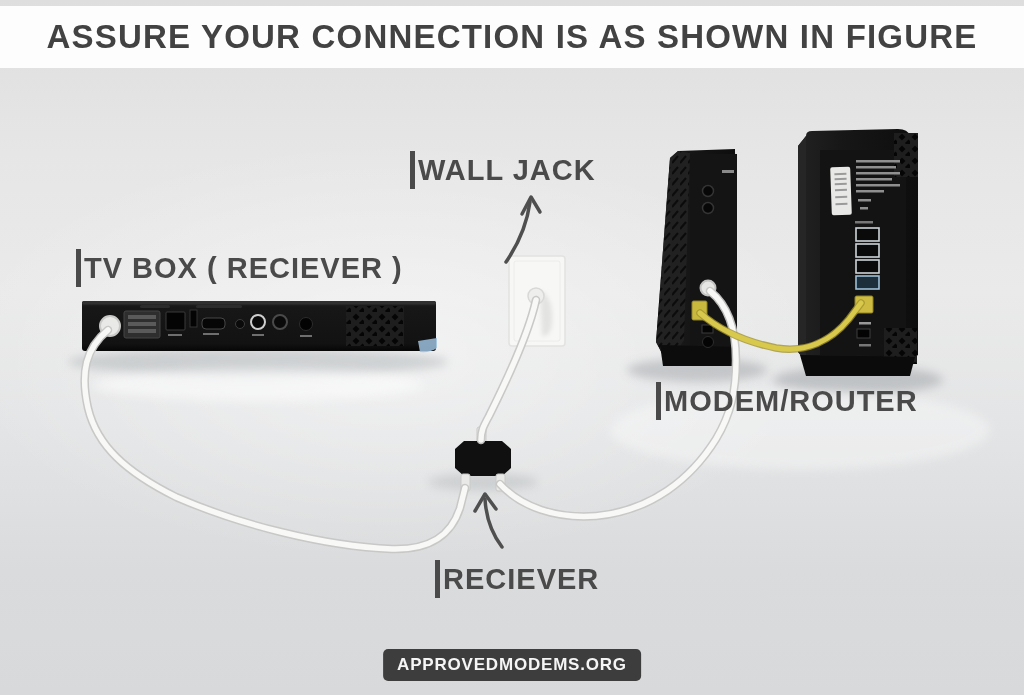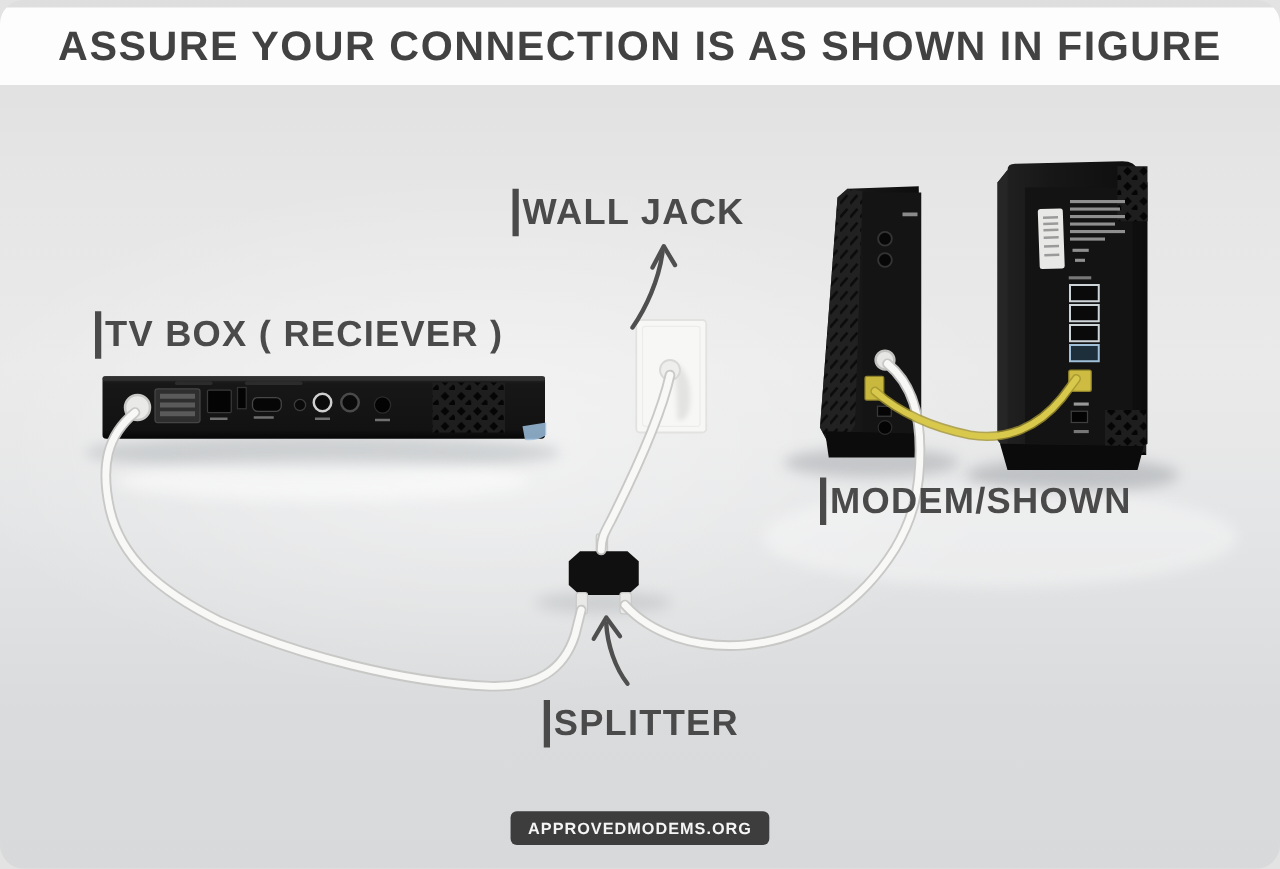"ASSURE YOUR CONNECTION IS AS" .stage { border-radius: 19px -> none }
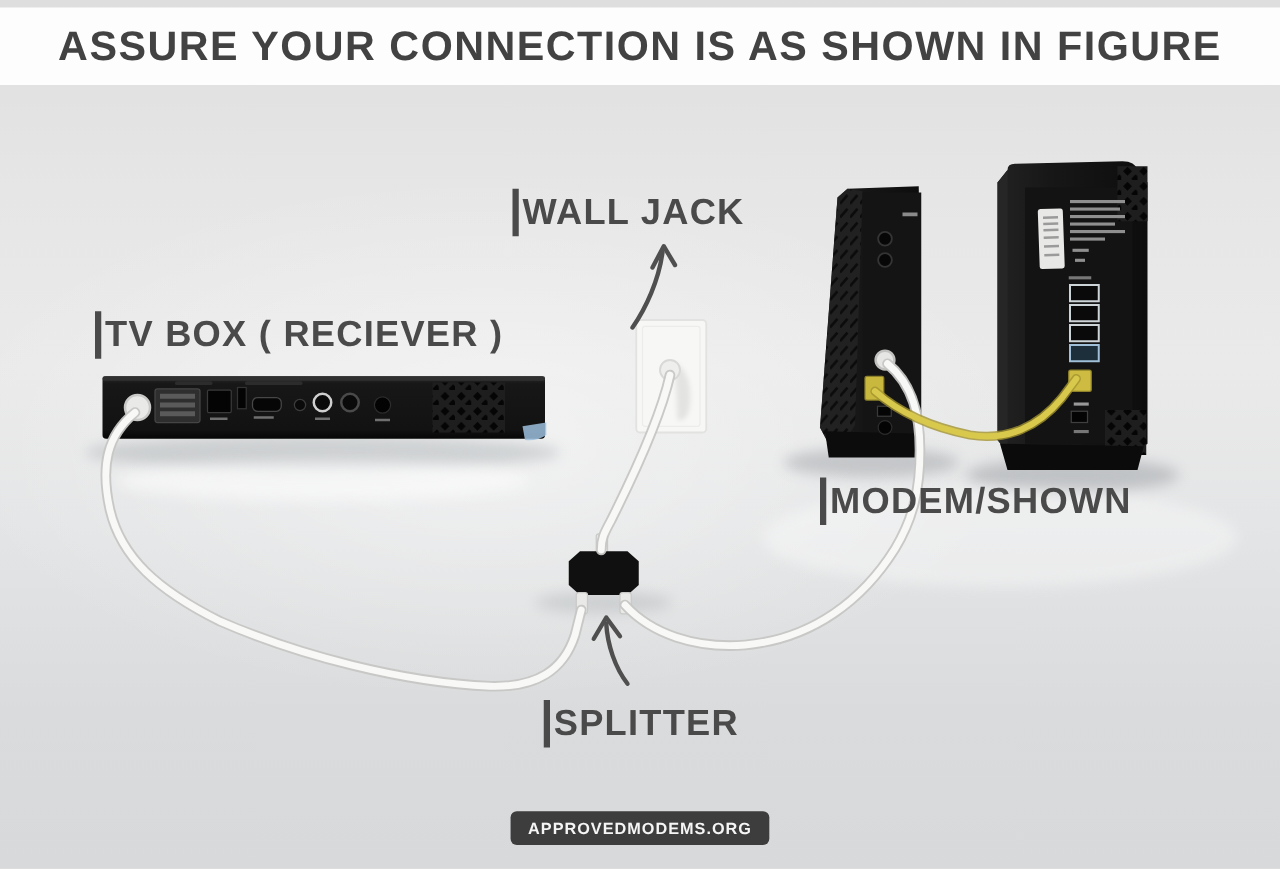"MODEM/SHOWN" span { text: MODEM/SHOWN -> MODEM/ROUTER }
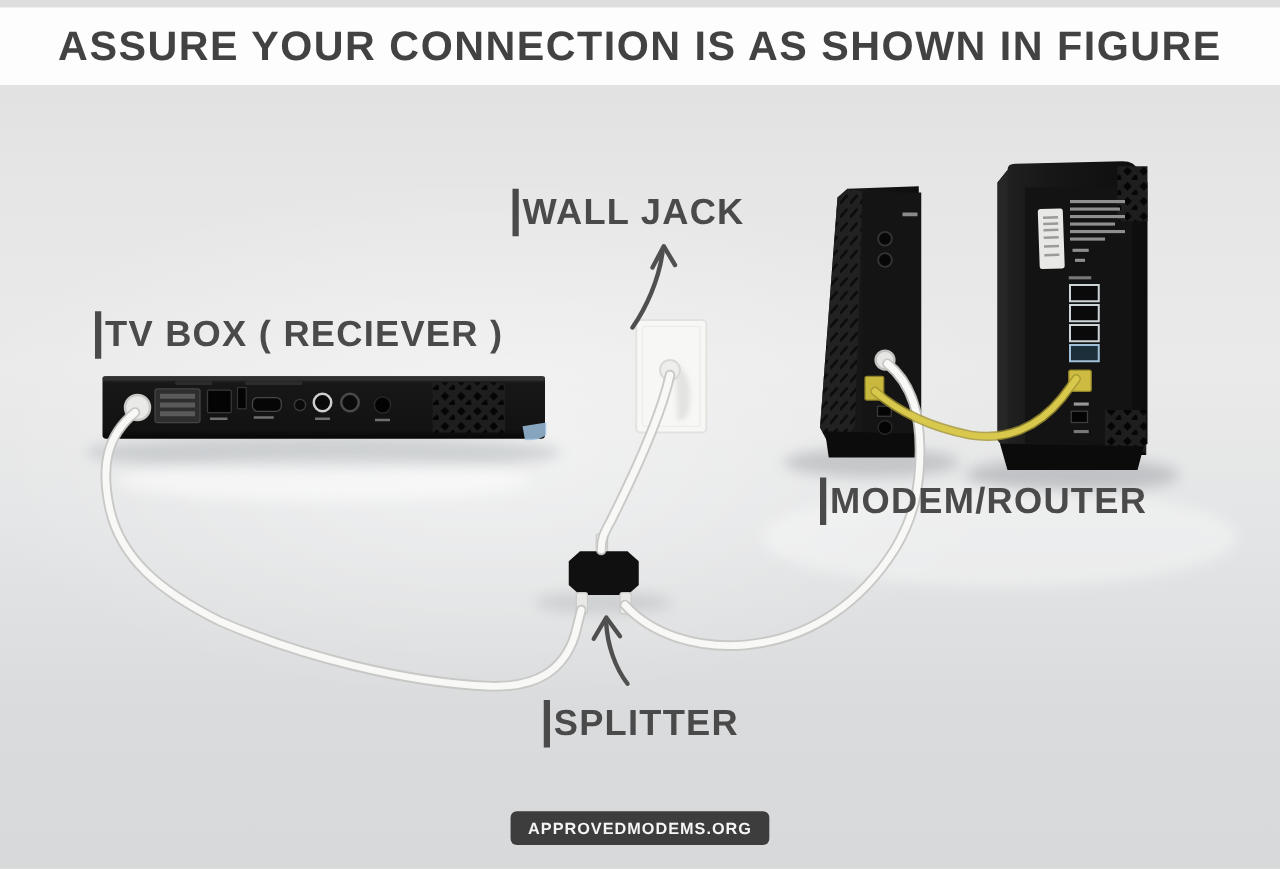"SPLITTER" span { text: SPLITTER -> RECIEVER }
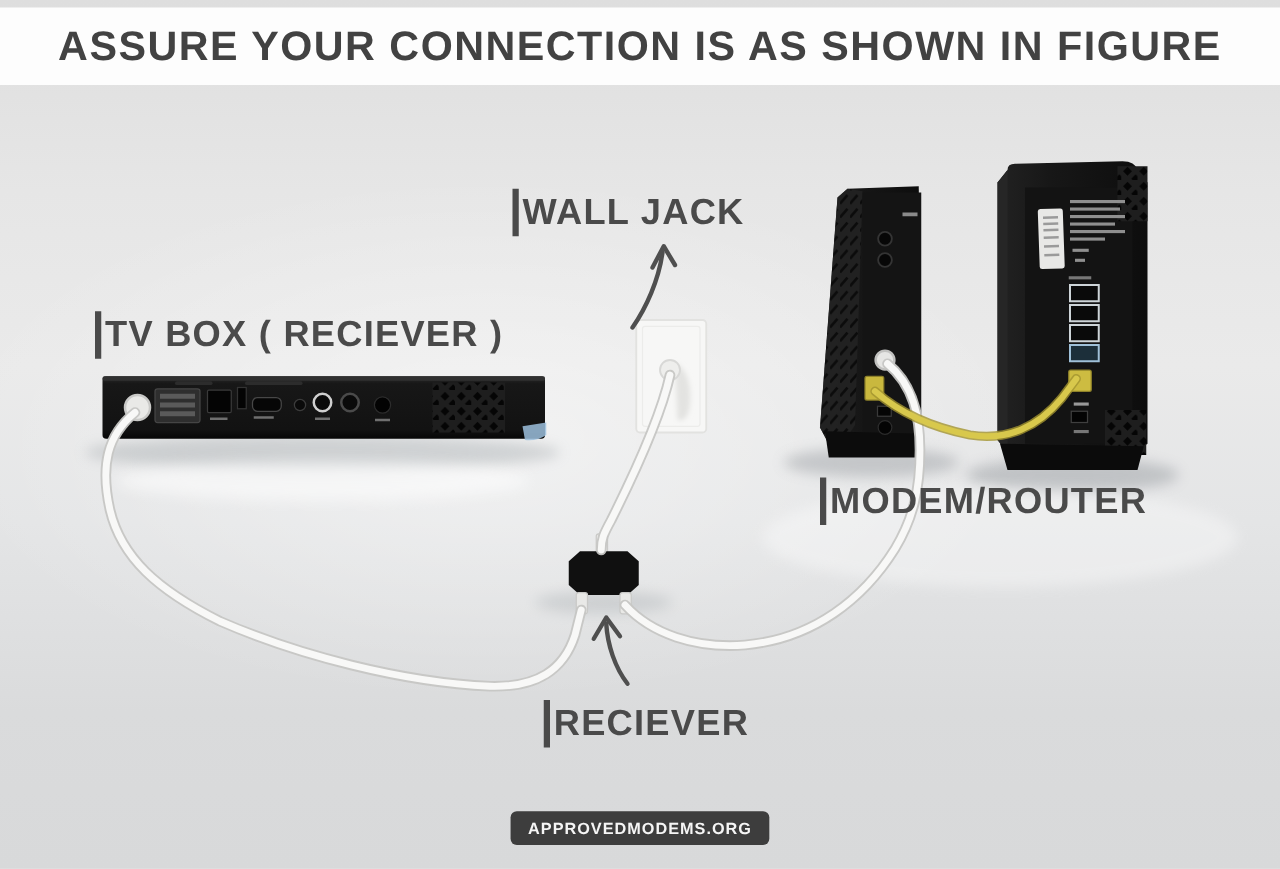"APPROVEDMODEMS.ORG" .badge { font-size: 13px -> 17px }
